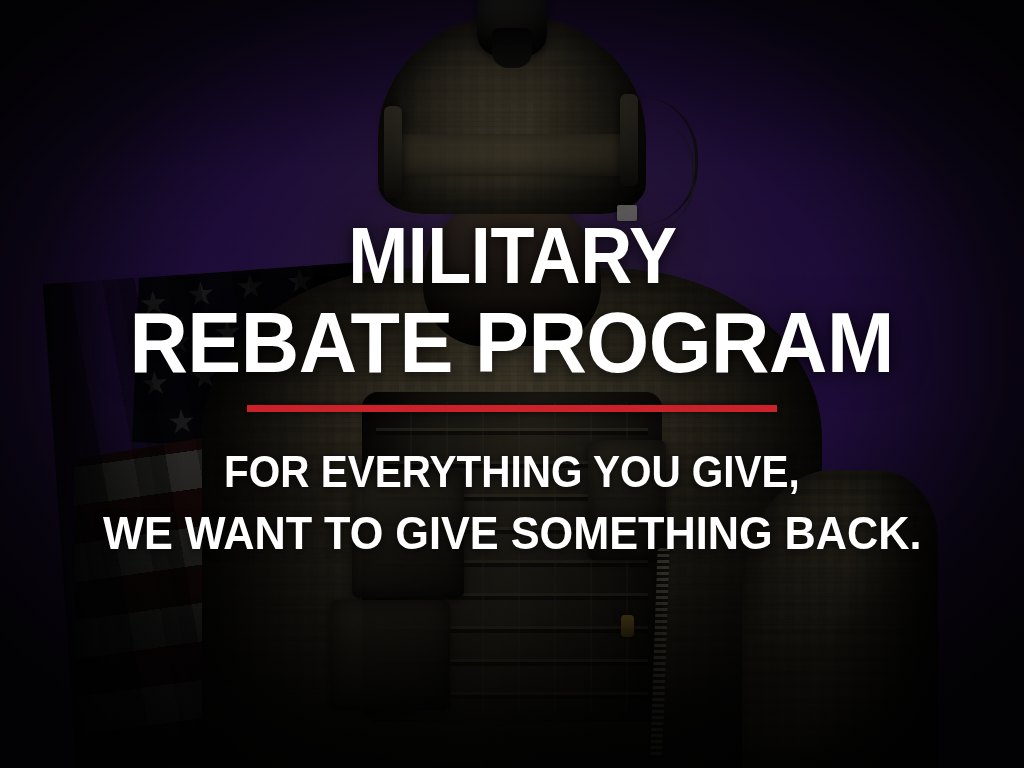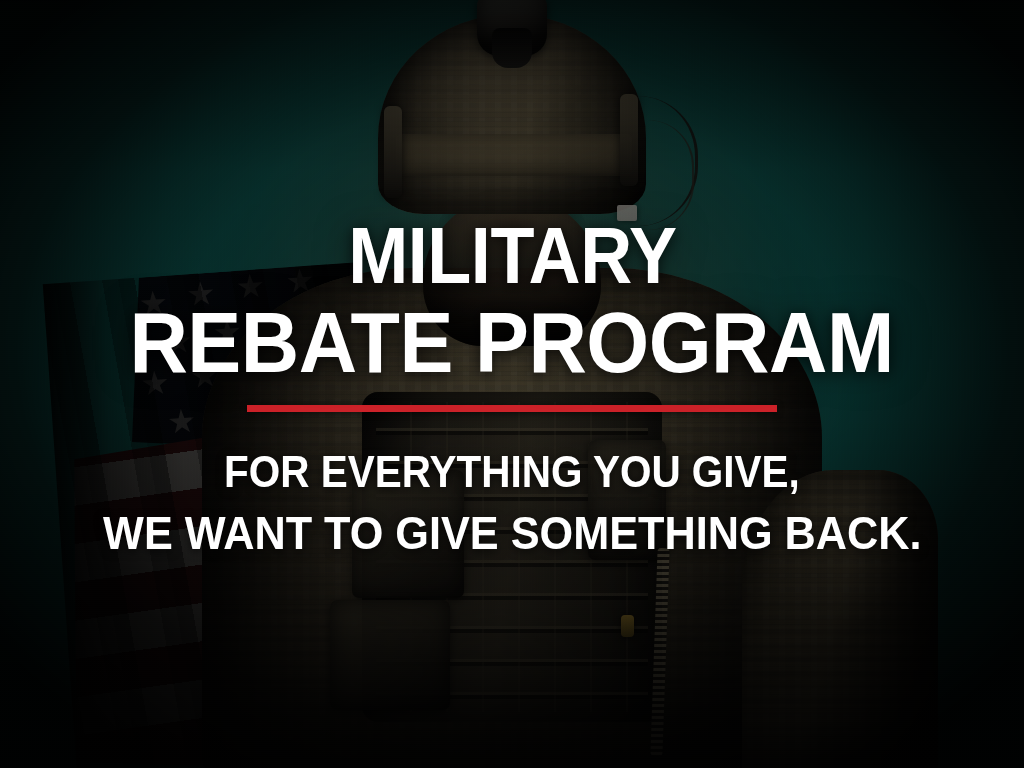"MILITARY" #poster { background: #0f766e -> #4c1d95 }
